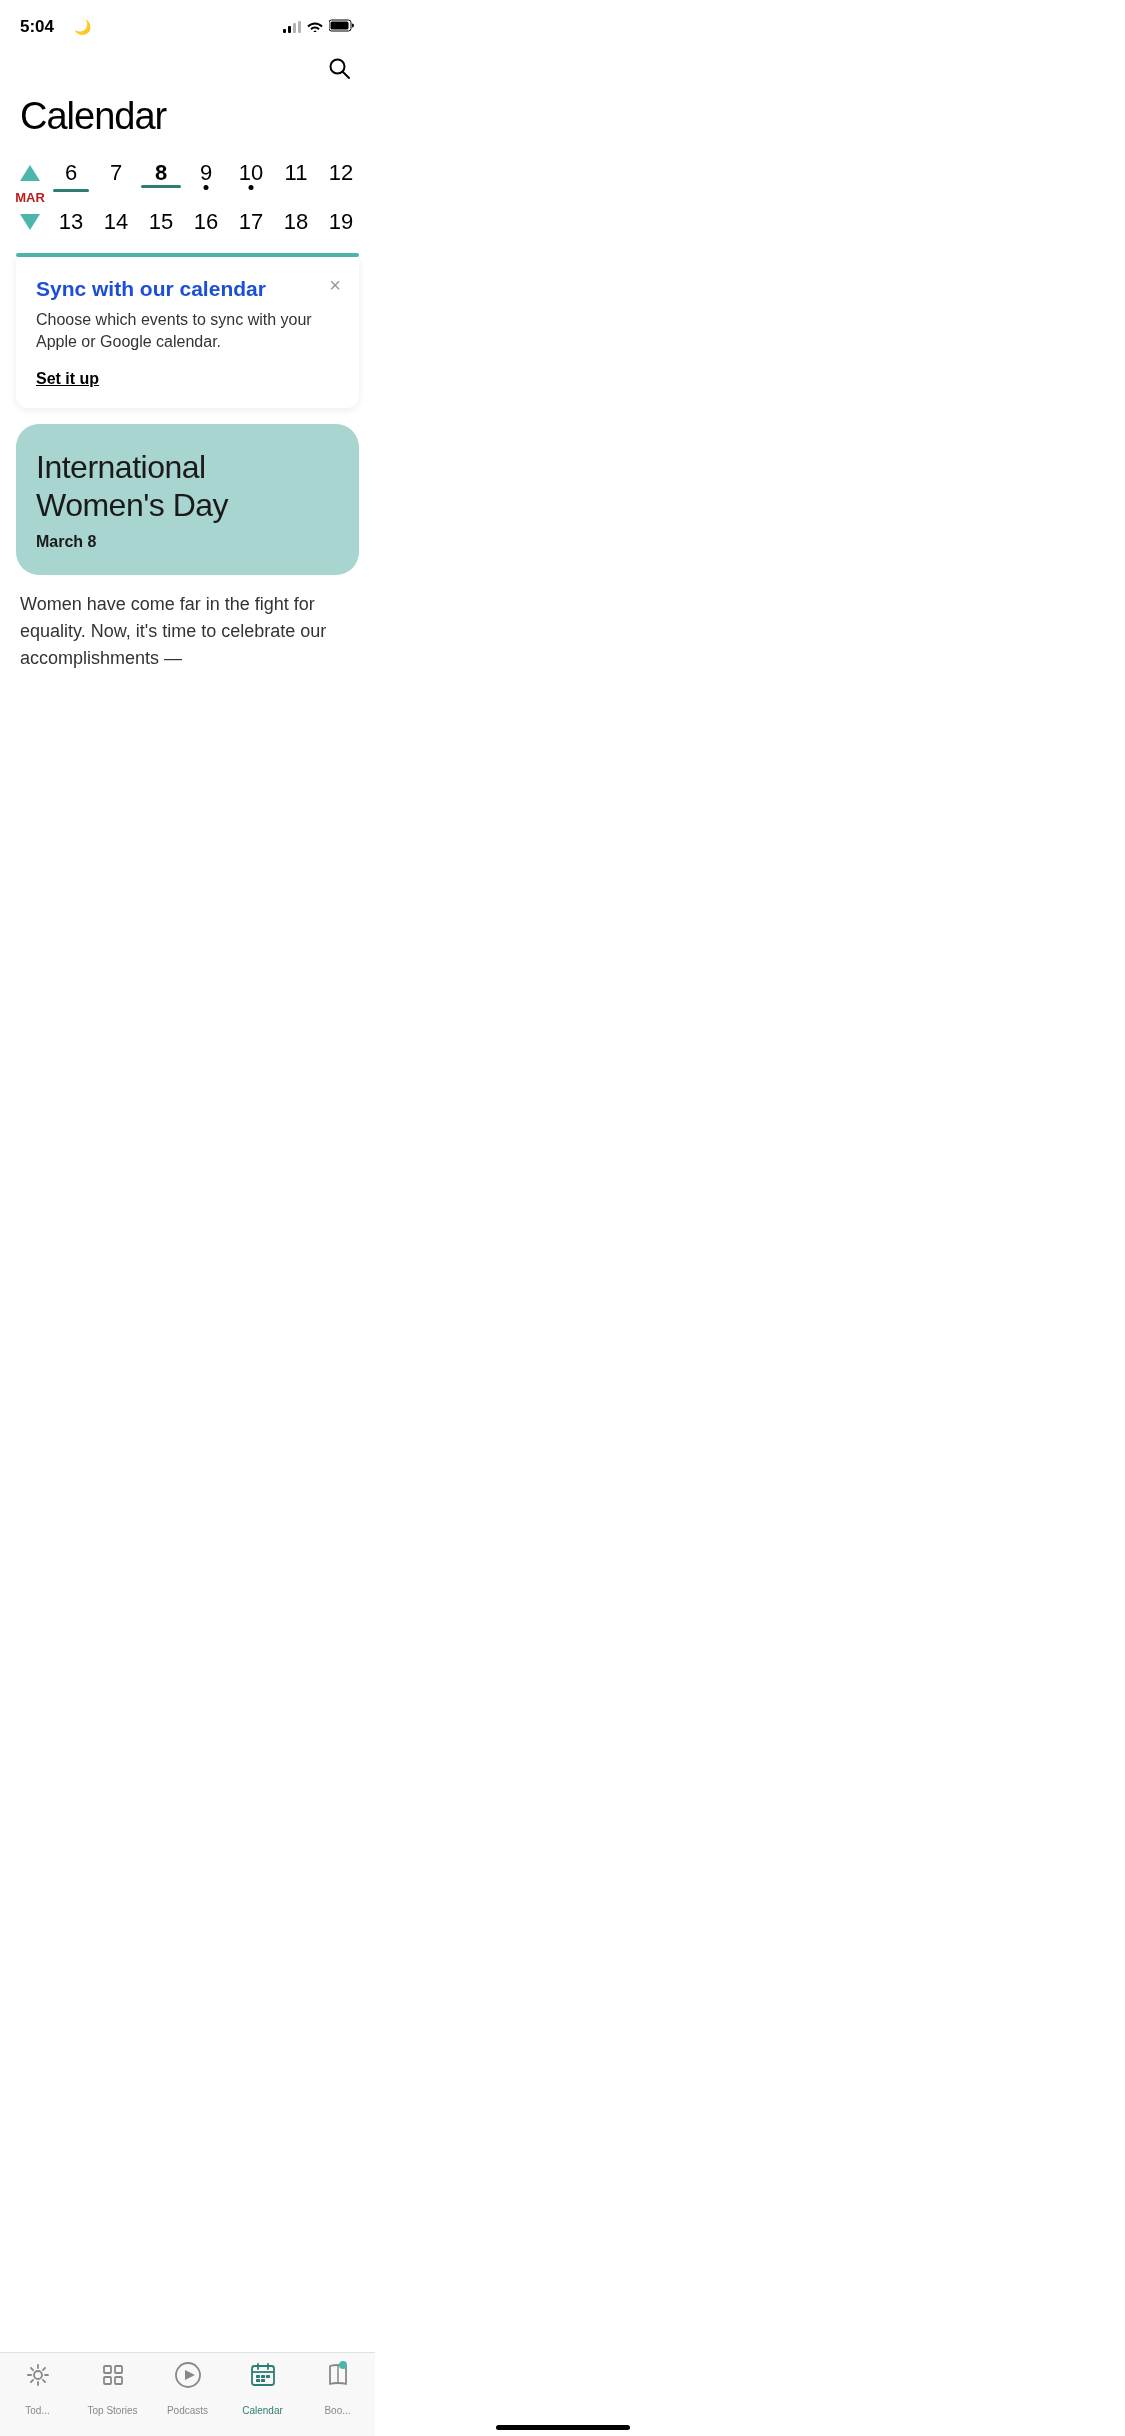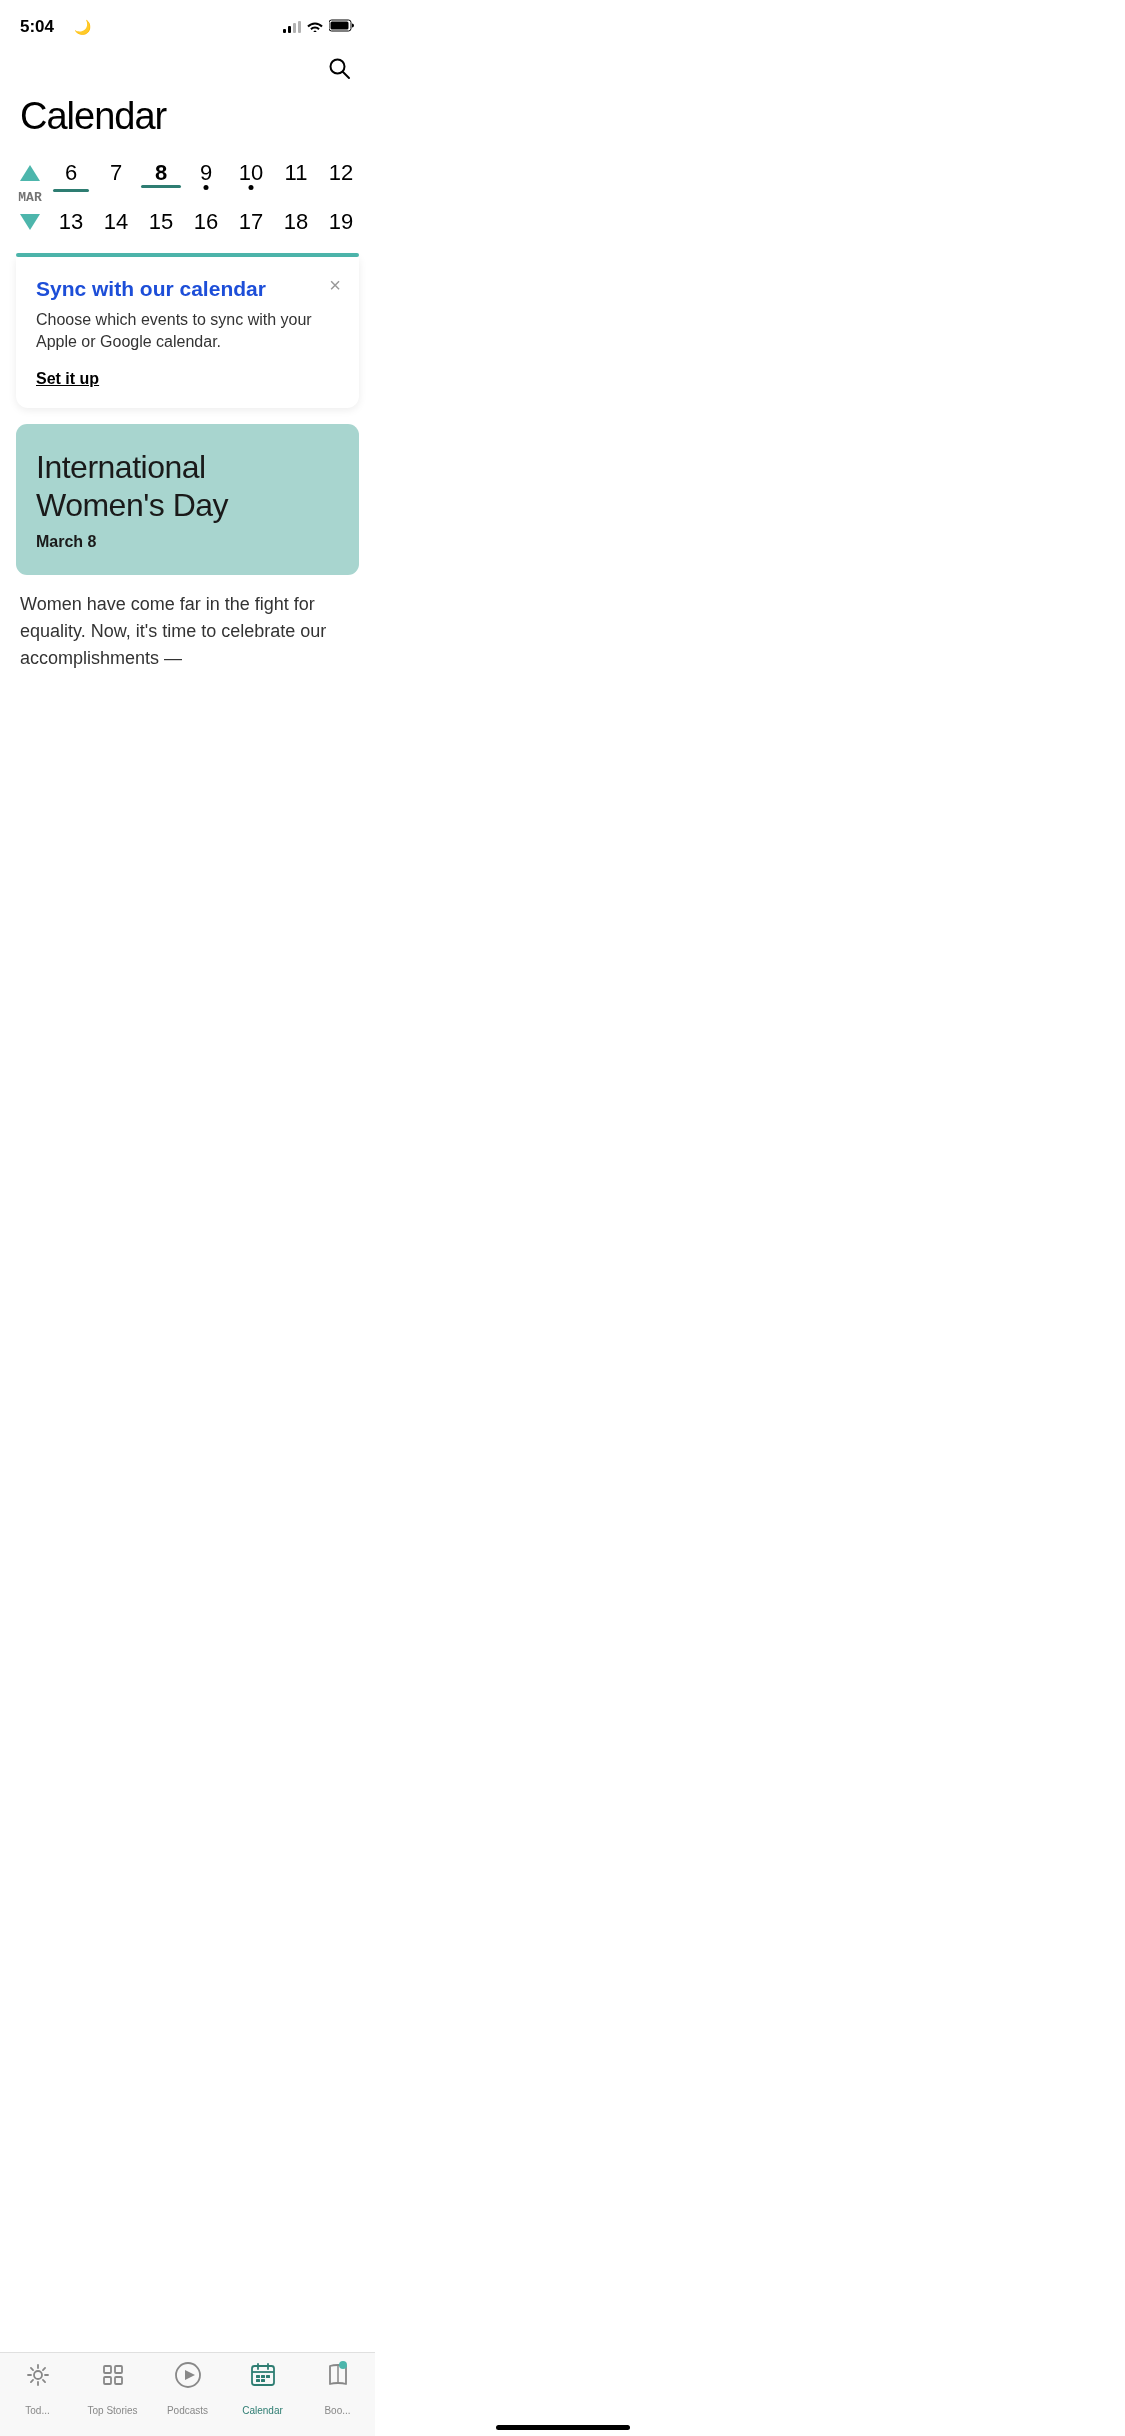"MAR" .month-label { color: #737373 -> #b91c1c; font-family: Liberation Mono, monospace -> none }
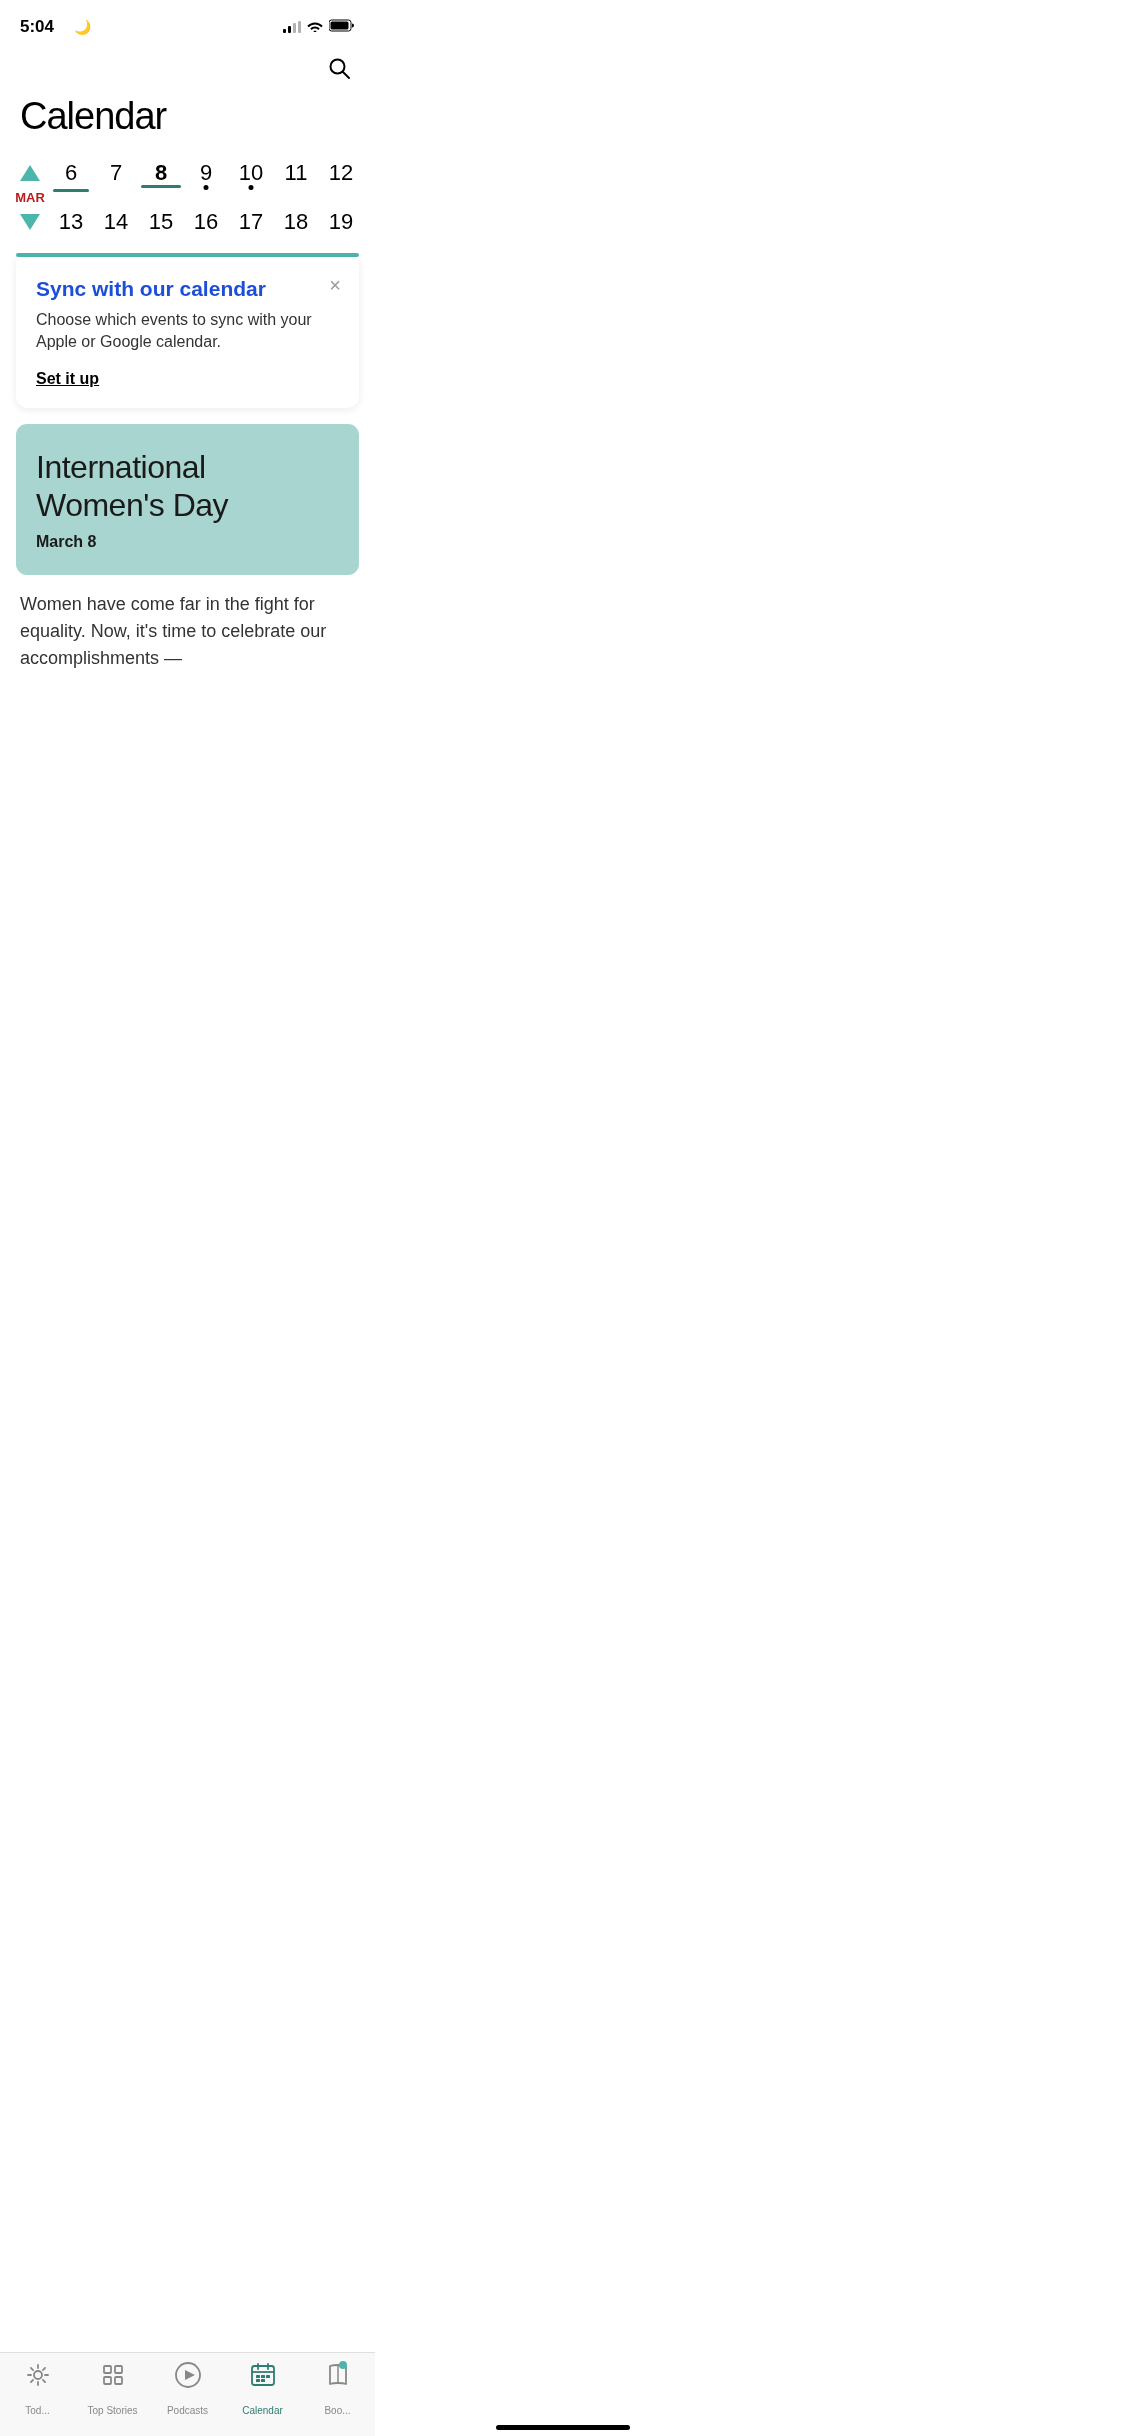"International Women's Day" .event-card { border-radius: 11px -> 23px }
